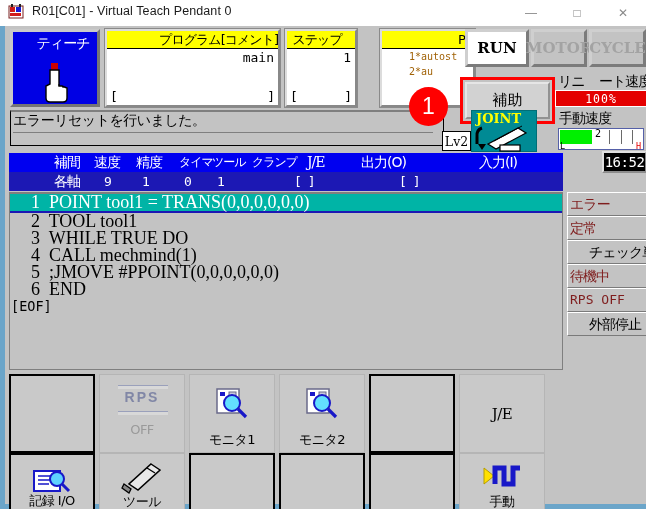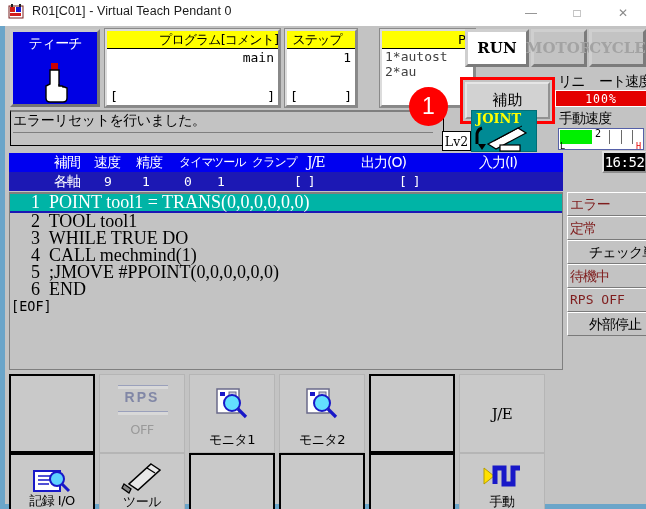"ティーチ" .teach-label { left: 0 -> 8px }
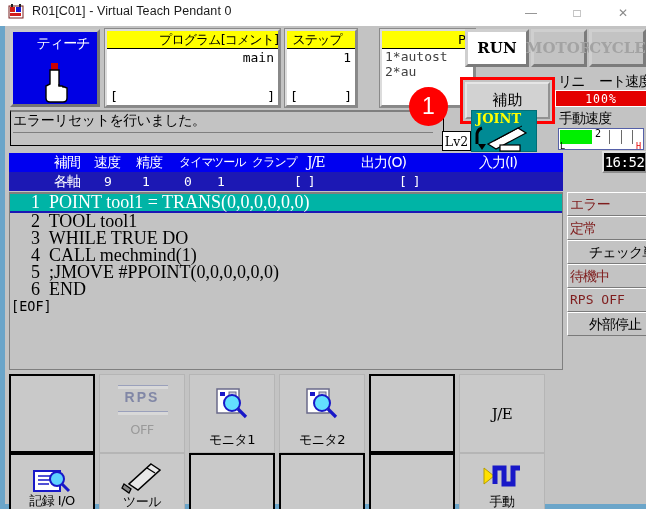"1*autost" .pv-line { color: #404040 -> #a16207; font-size: 13px -> 10px; margin-left: none -> 24px }
